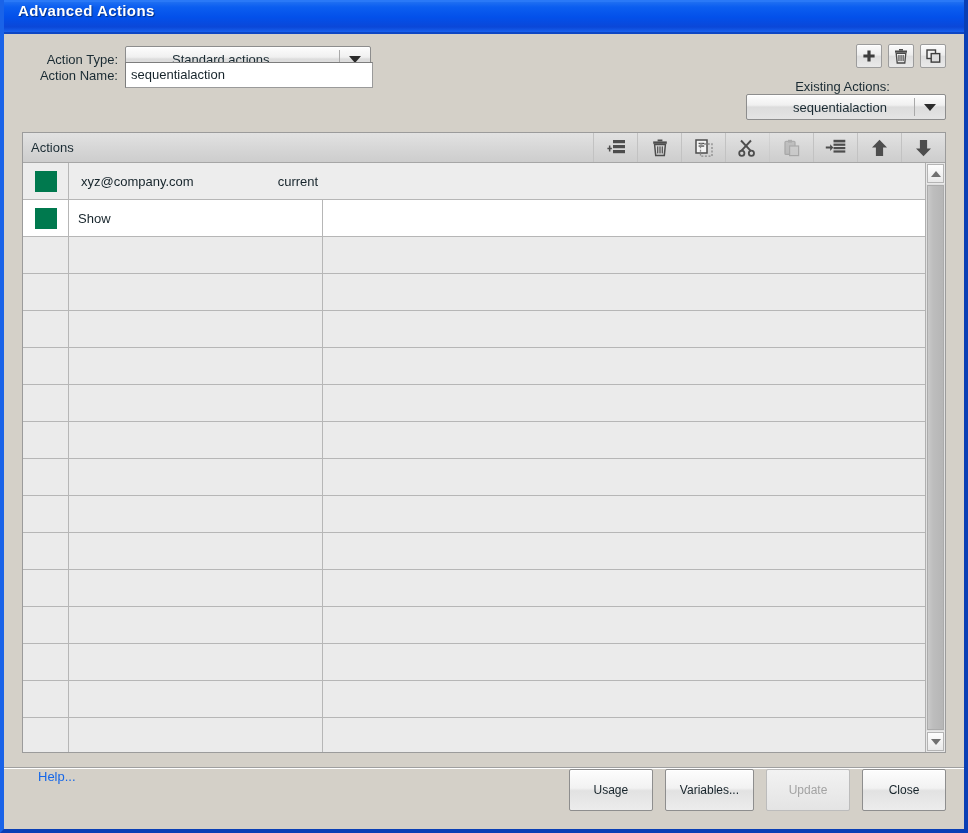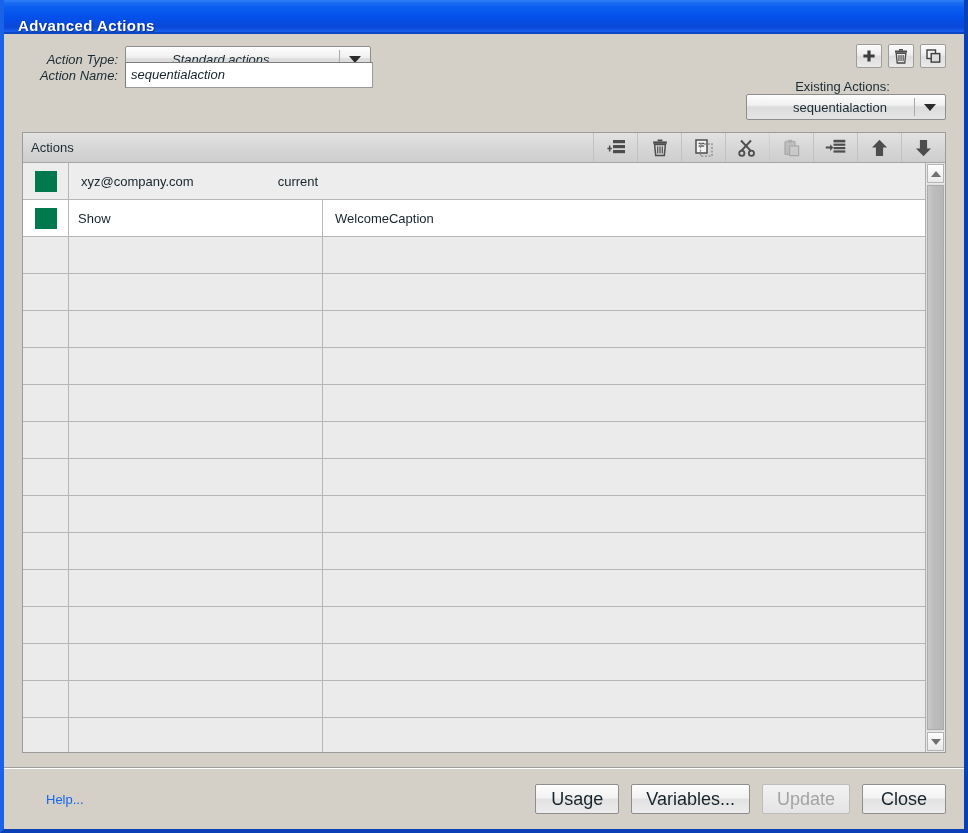"Advanced Actions" #titlebar { align-items: flex-end -> flex-start }
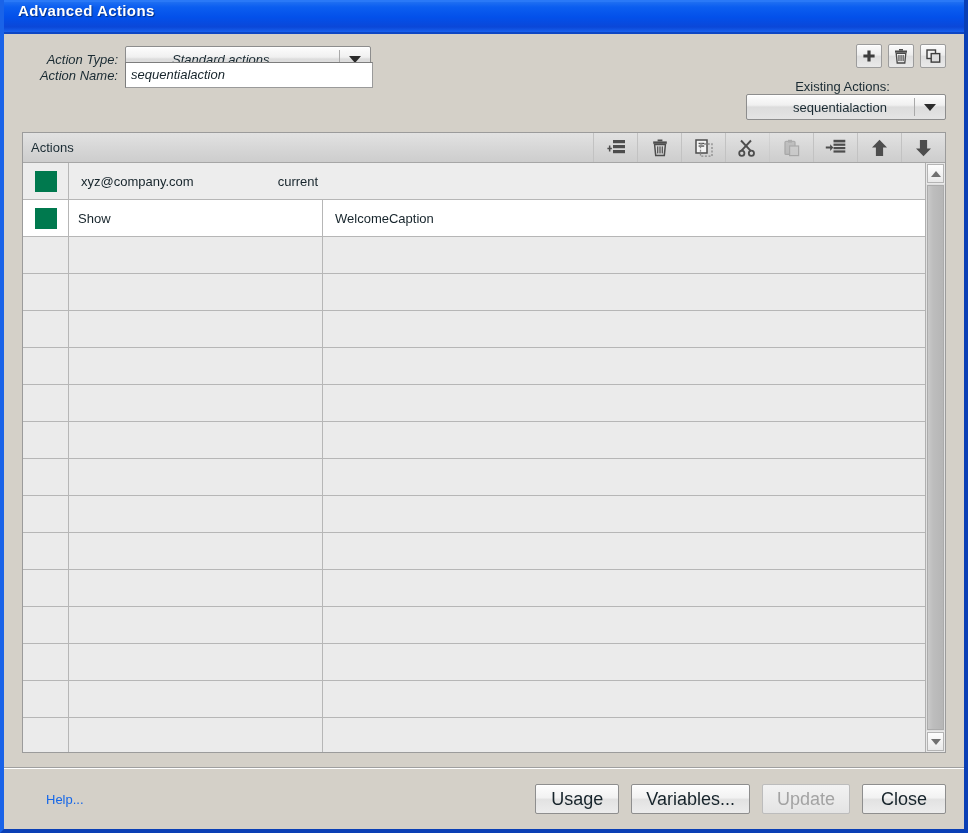"Action Type:" #topform { font-style: italic -> none }
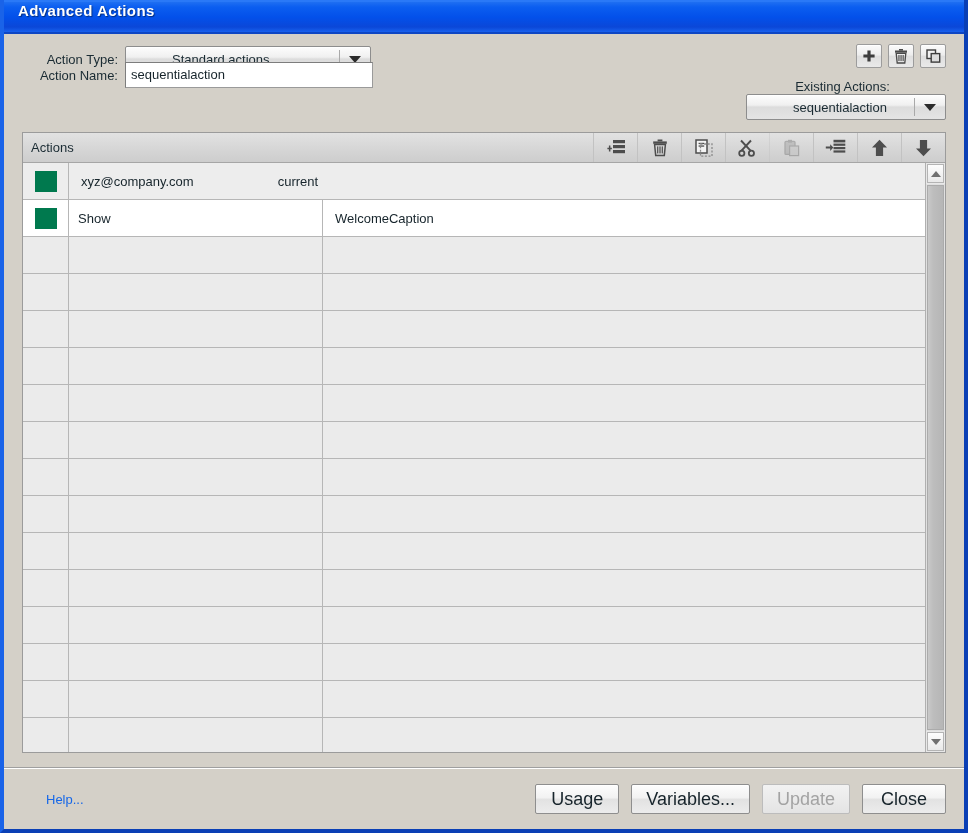"WelcomeCaption" div.cell-args { html: <div> <span>WelcomeCaption</span> </div> -> none }
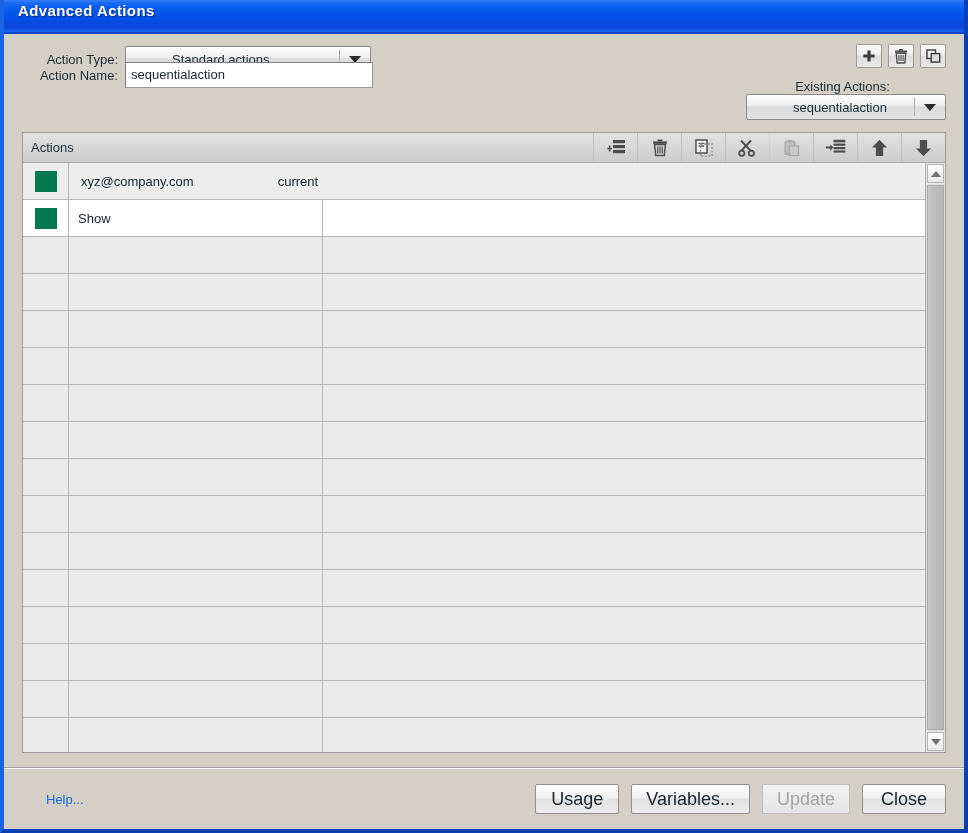"Help..." #footer { align-items: center -> none; left: 8px -> 0 }
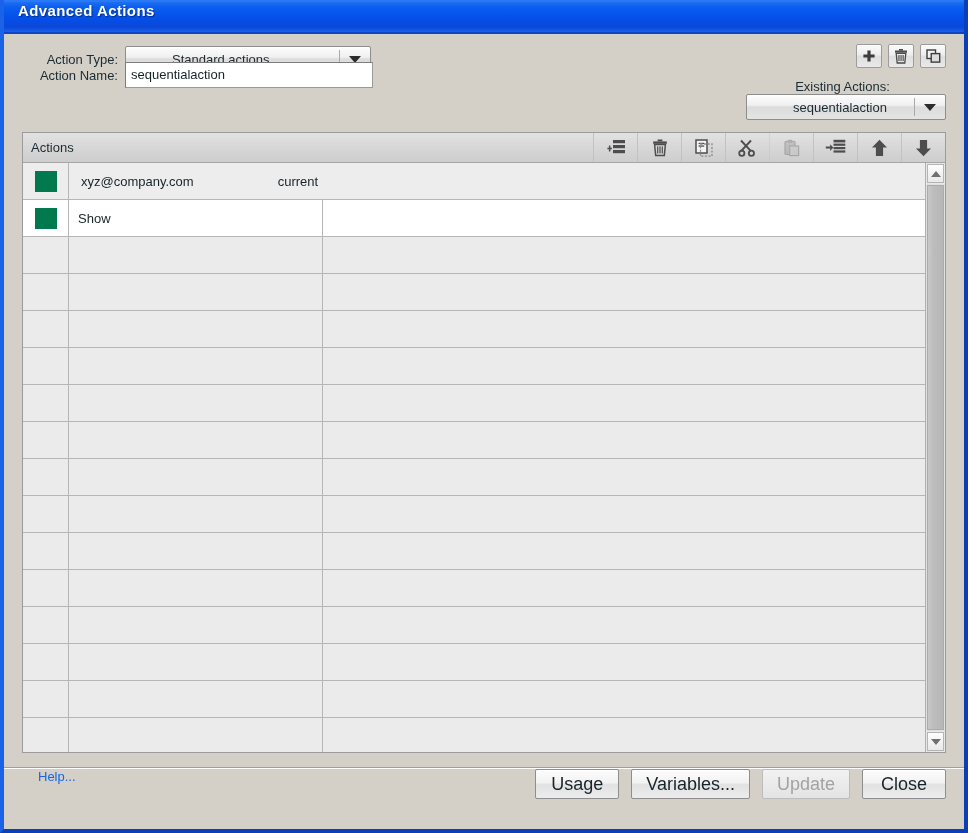"Usage" .btn { font-size: 18px -> 12px; height: 30px -> 42px }
